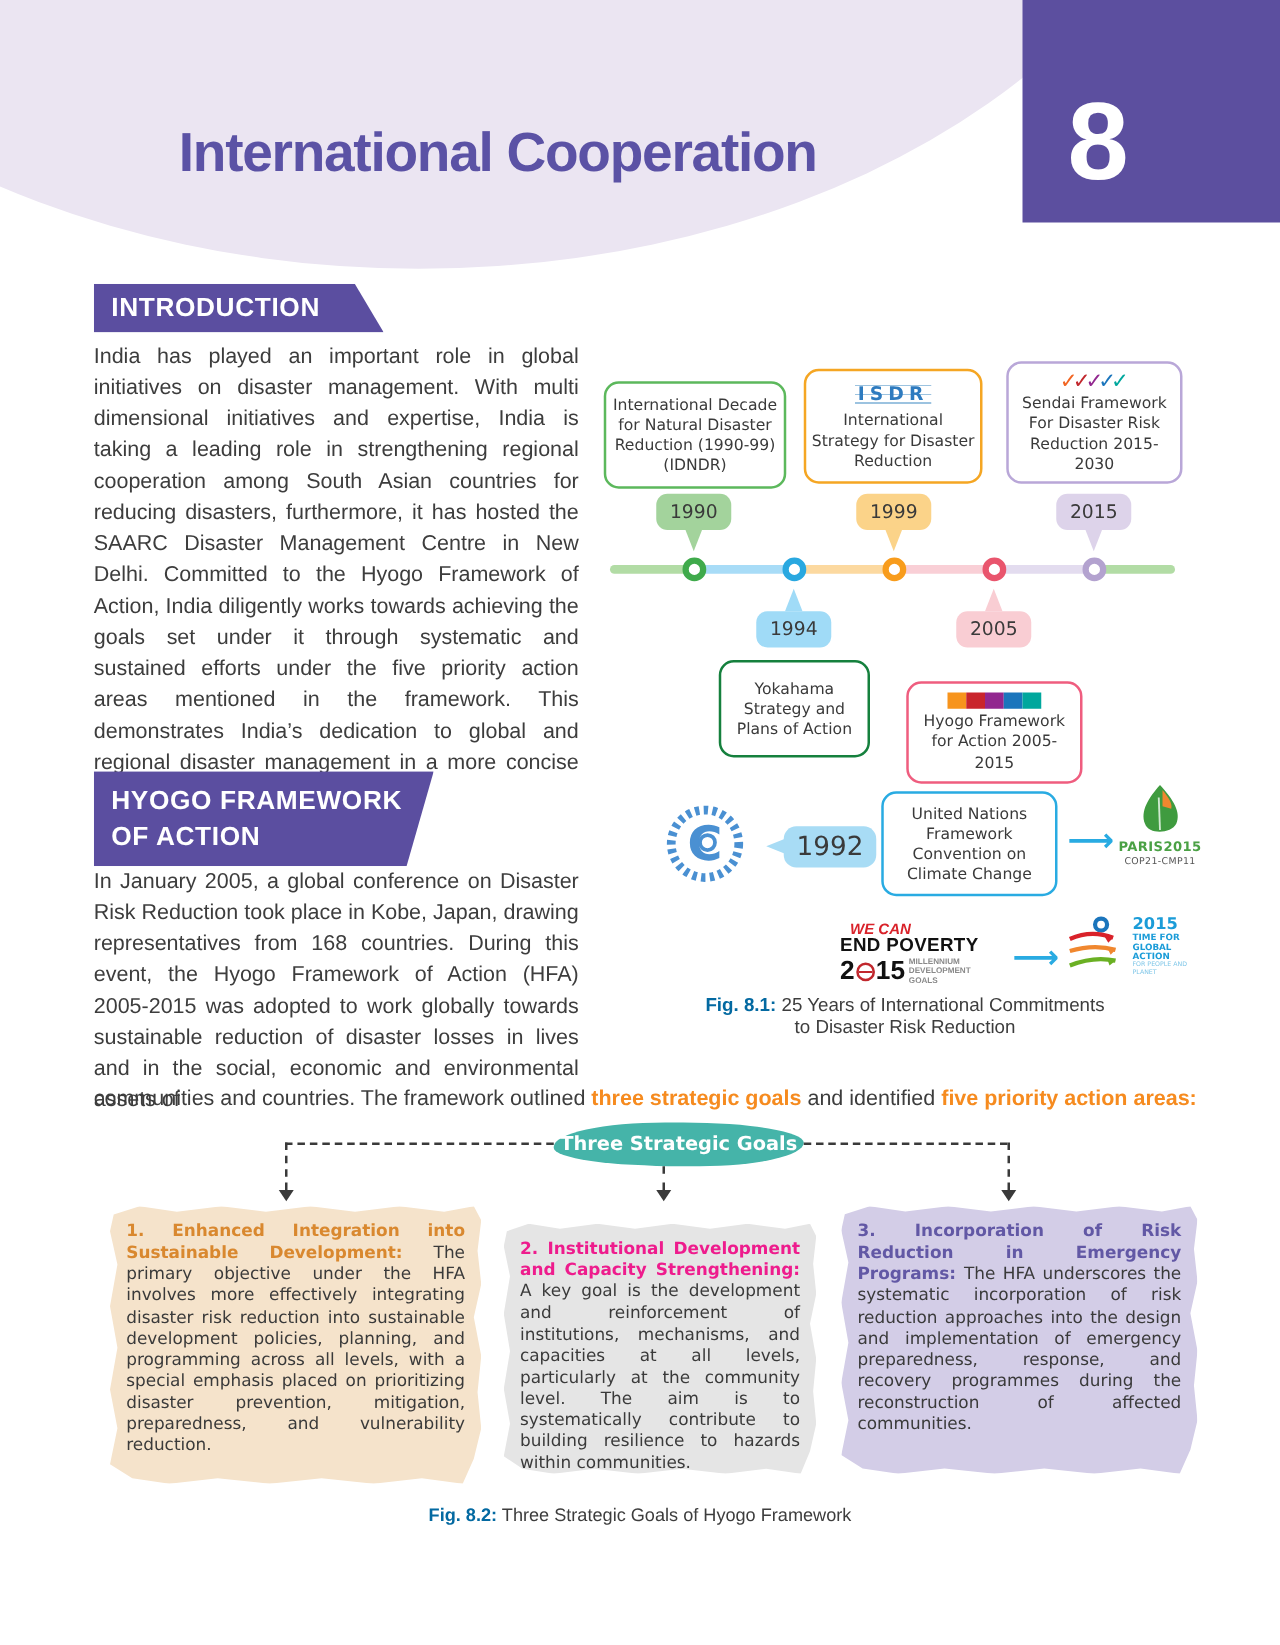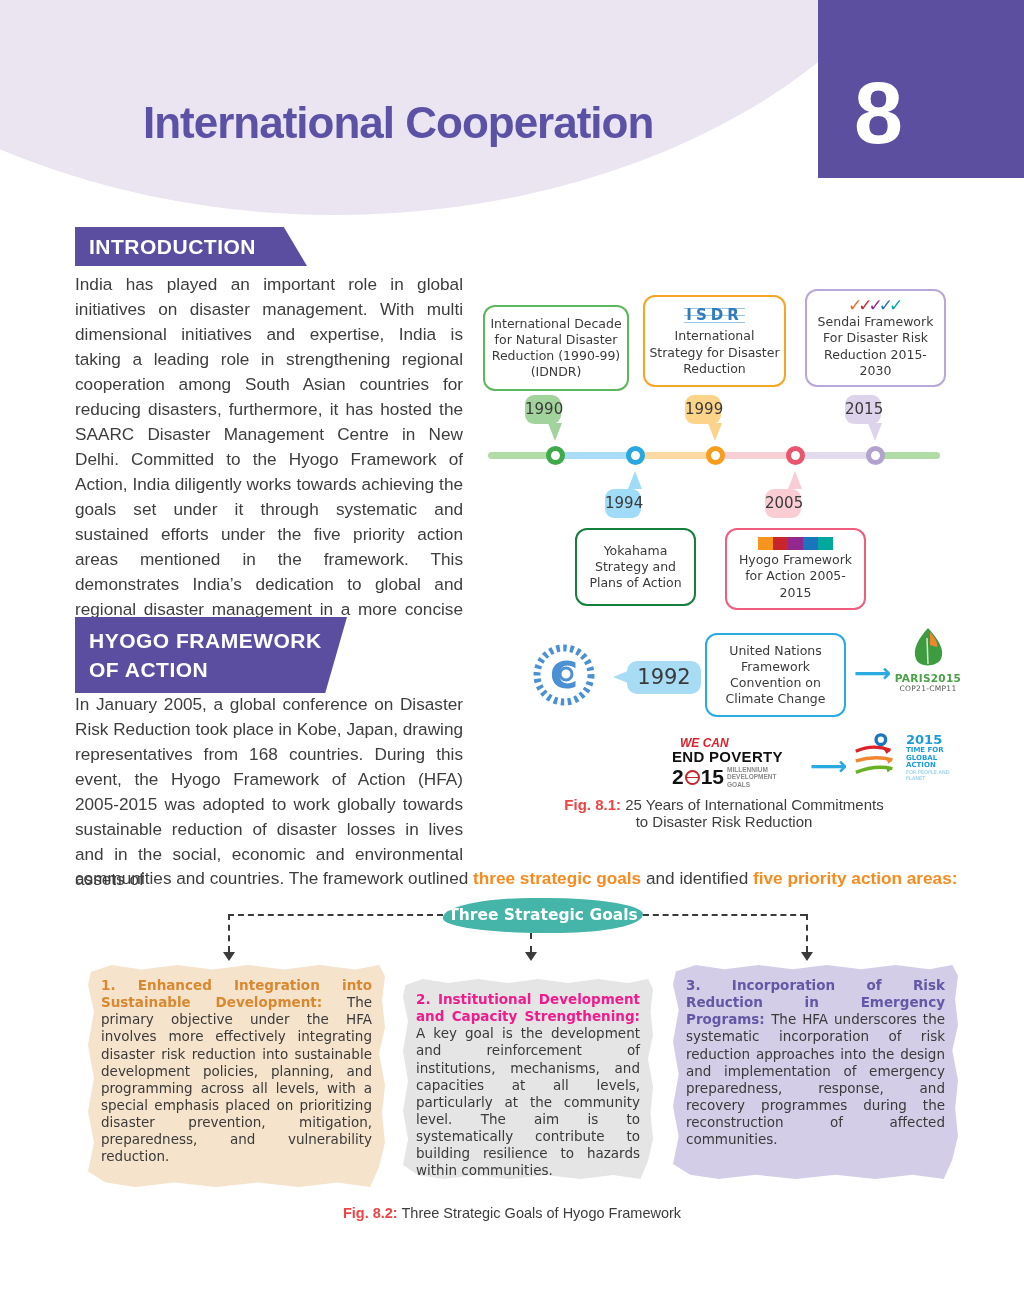"1990" .ybub { width: 36px -> 60px }
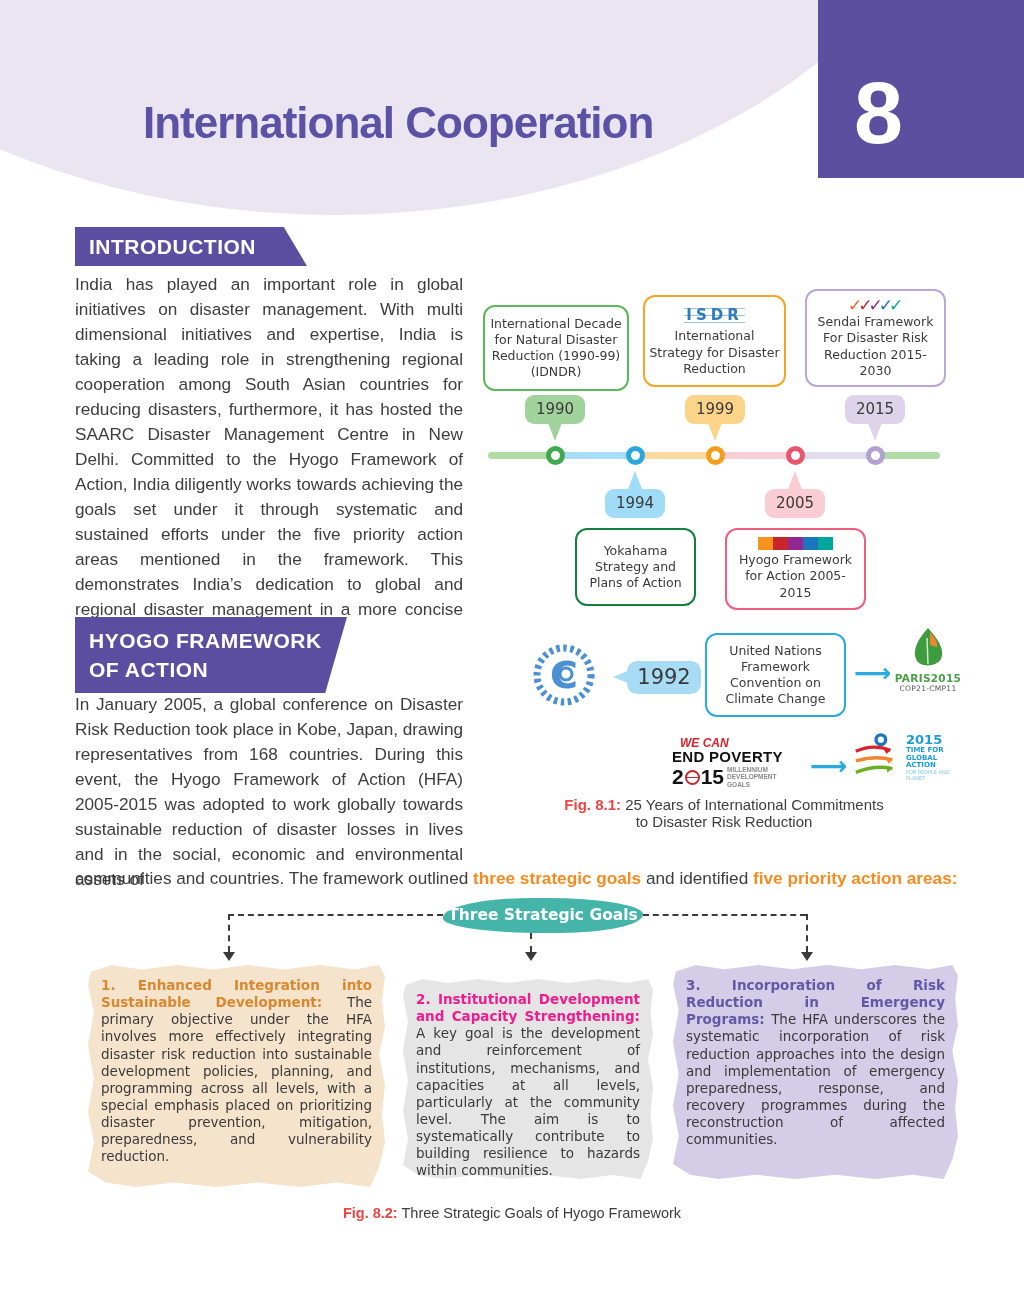"Hyogo Framework for Action 2005-2015" .tbox-hfa { top: 245px -> 262px }
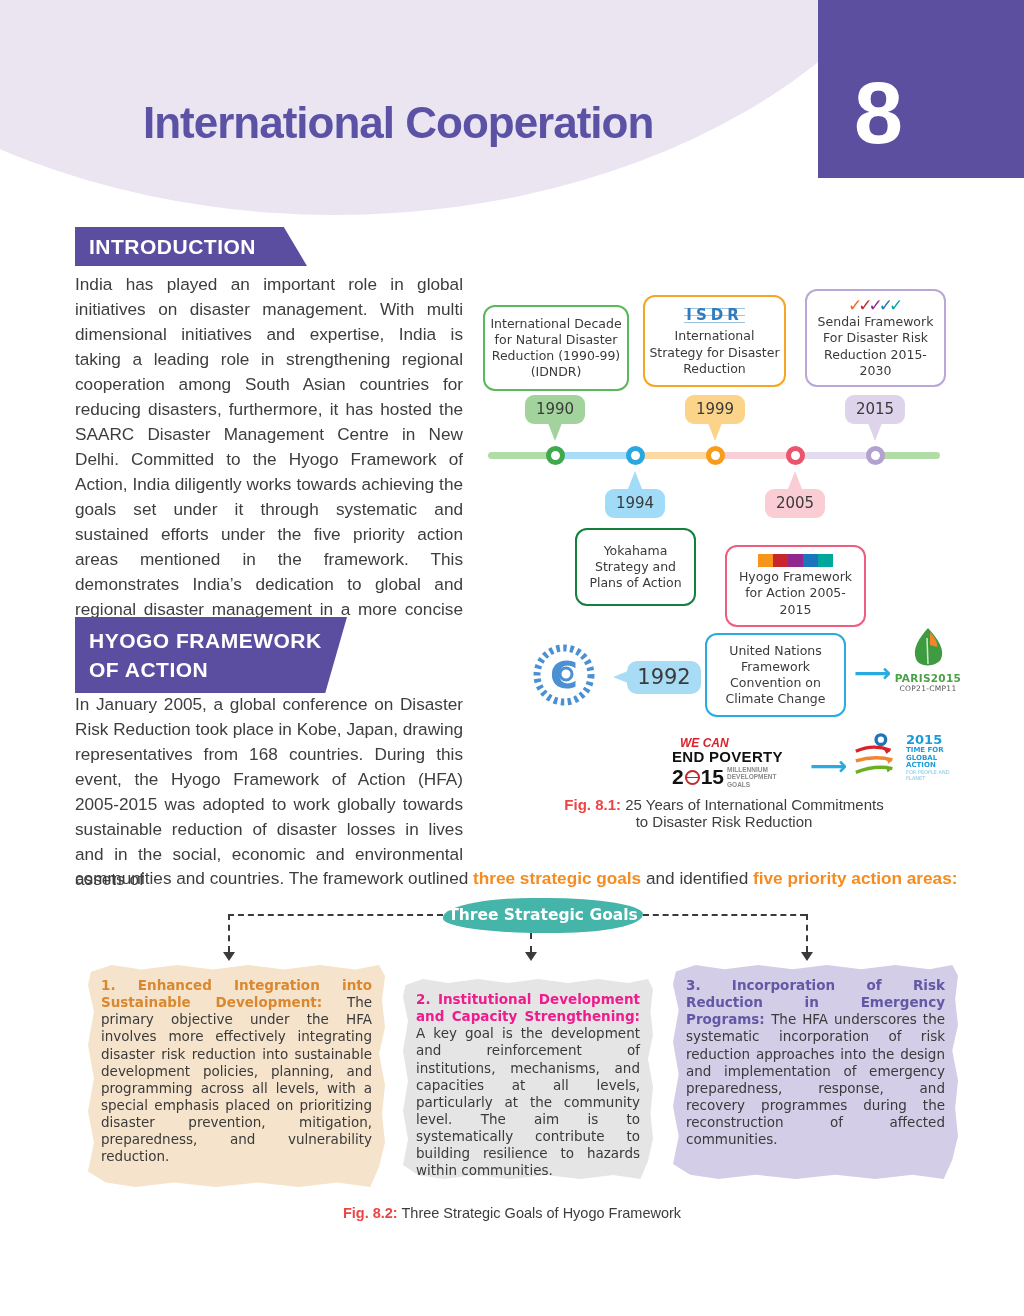"Fig. 8.1:" .cap-label { color: #ef4444 -> #0369a1 }
